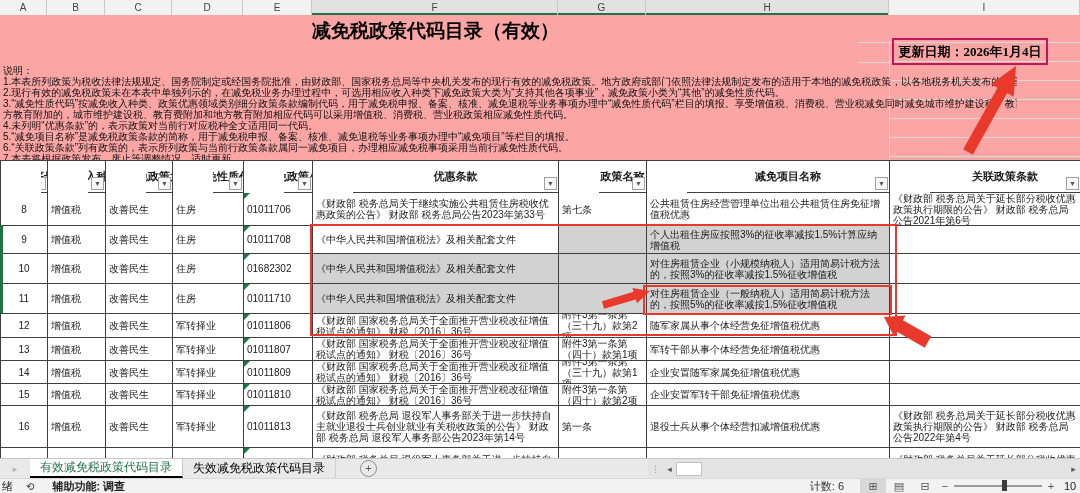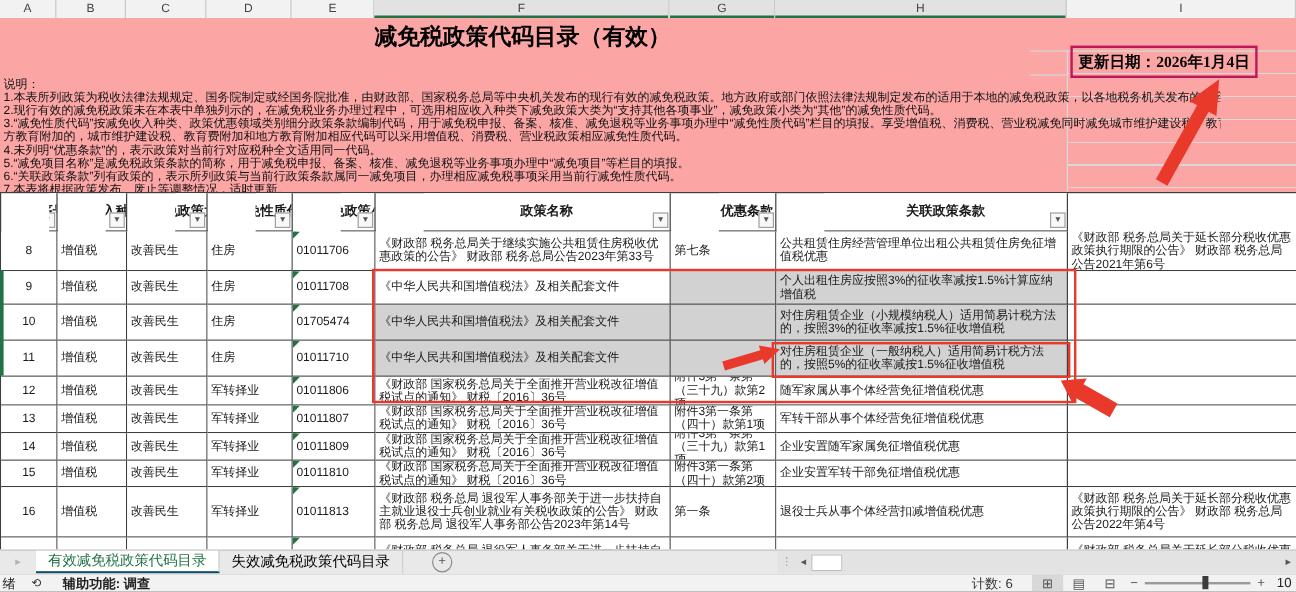"政策名称" div.c { order: before "优惠条款" -> after "优惠条款" }
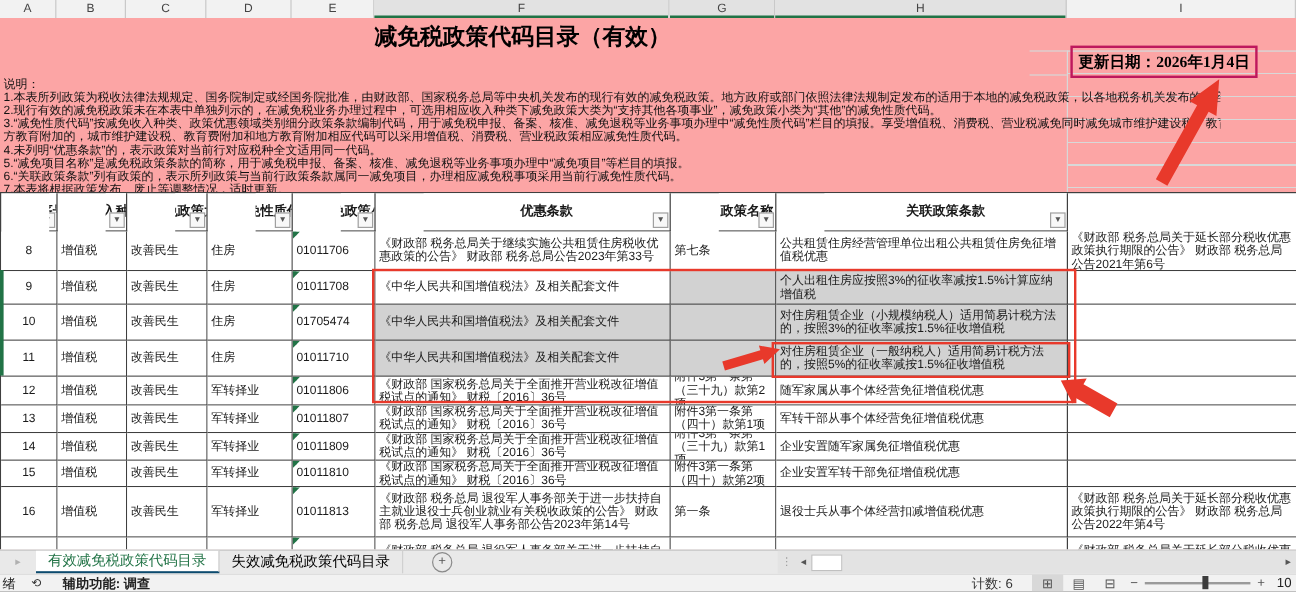"减免项目名称" div.c { html: none -> <div> <span>减免项目名称</span> <span> <span>▼</span> </span> </div> }
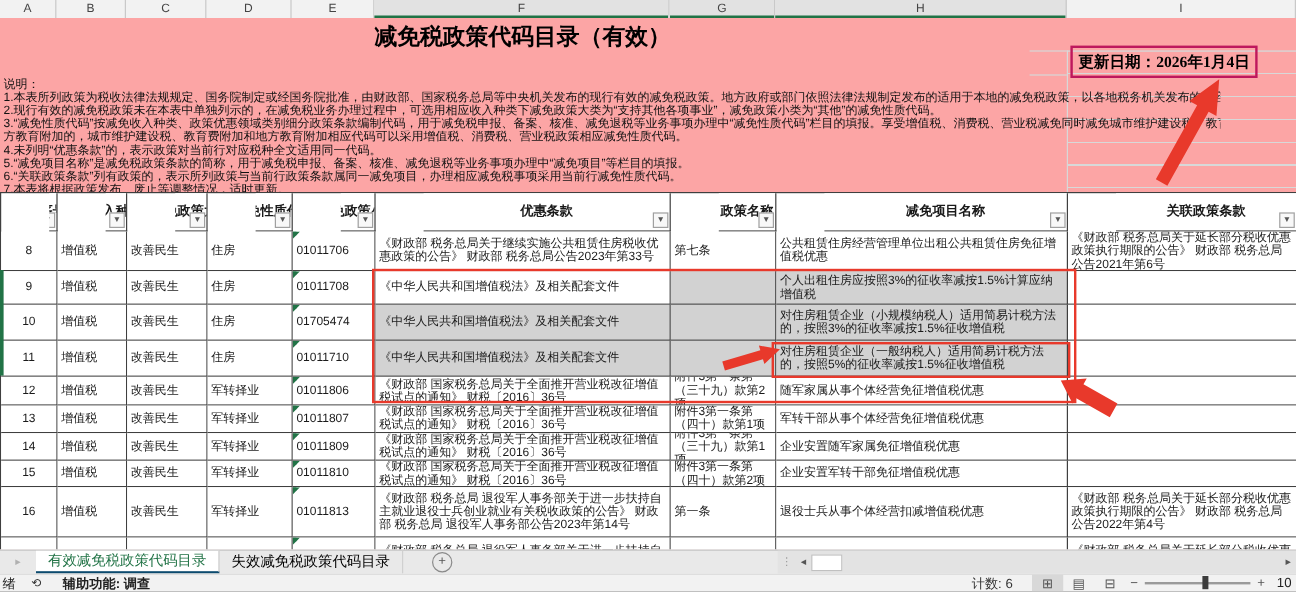"01705474" div.c { text: 01705474 -> 01682302 }
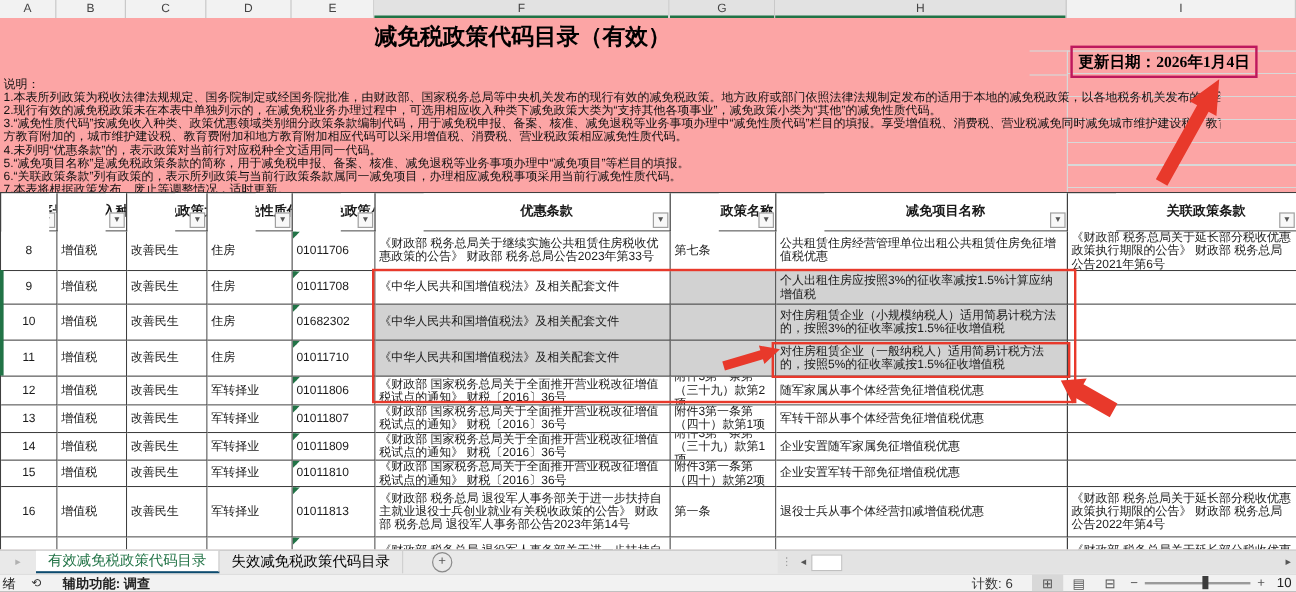"有效减免税政策代码目录" .tab.active { border-bottom: 2px solid #0c4a6e -> 2px solid #000000 }
